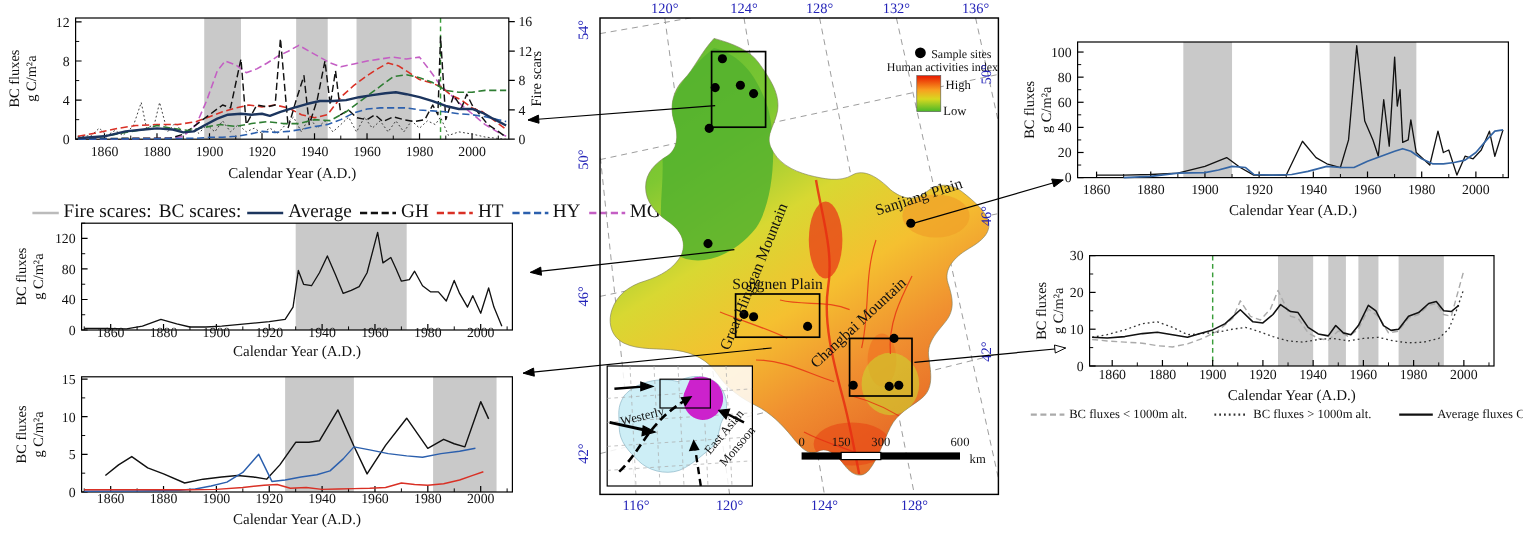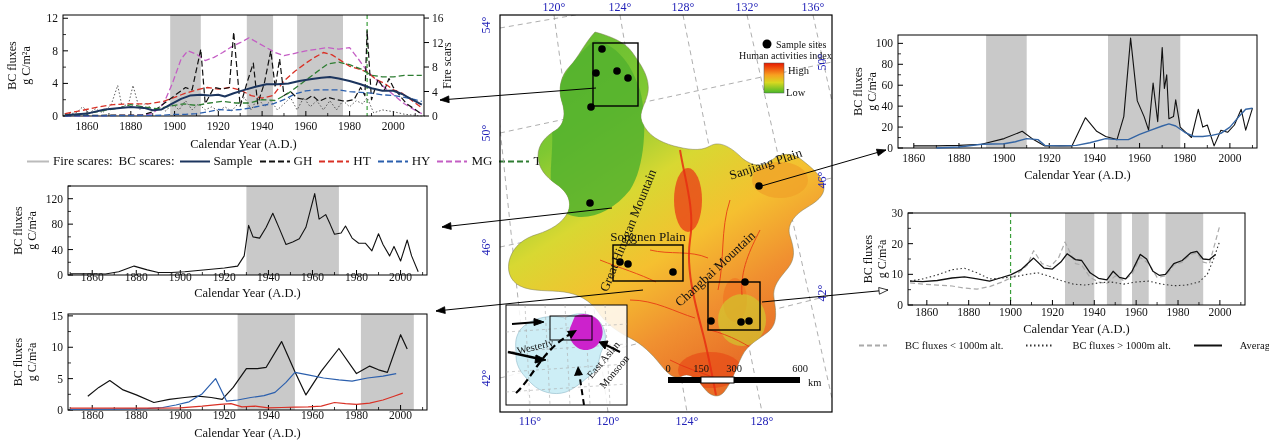"Fire scares:" #leg-tl { font-size: 13px -> 16px; top: 153px -> 168px }
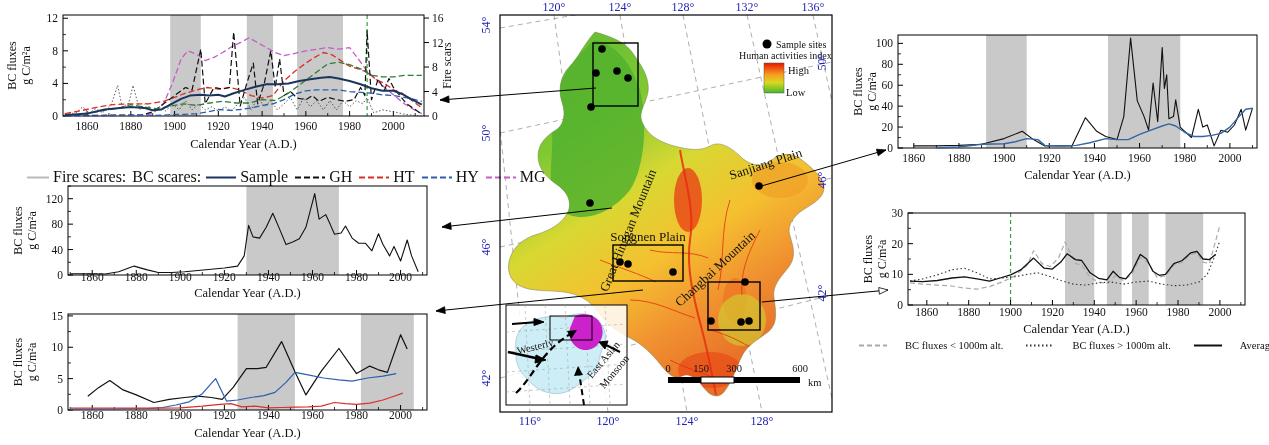"Sample" span { text: Sample -> Average }
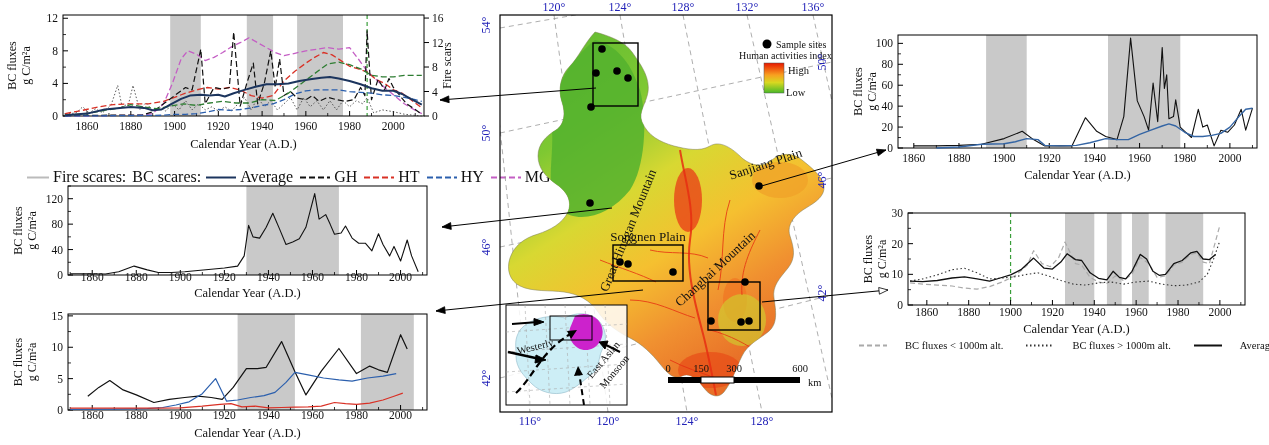"BC fluxes < 1000m alt." #leg-br .it { gap: 14px -> none }
